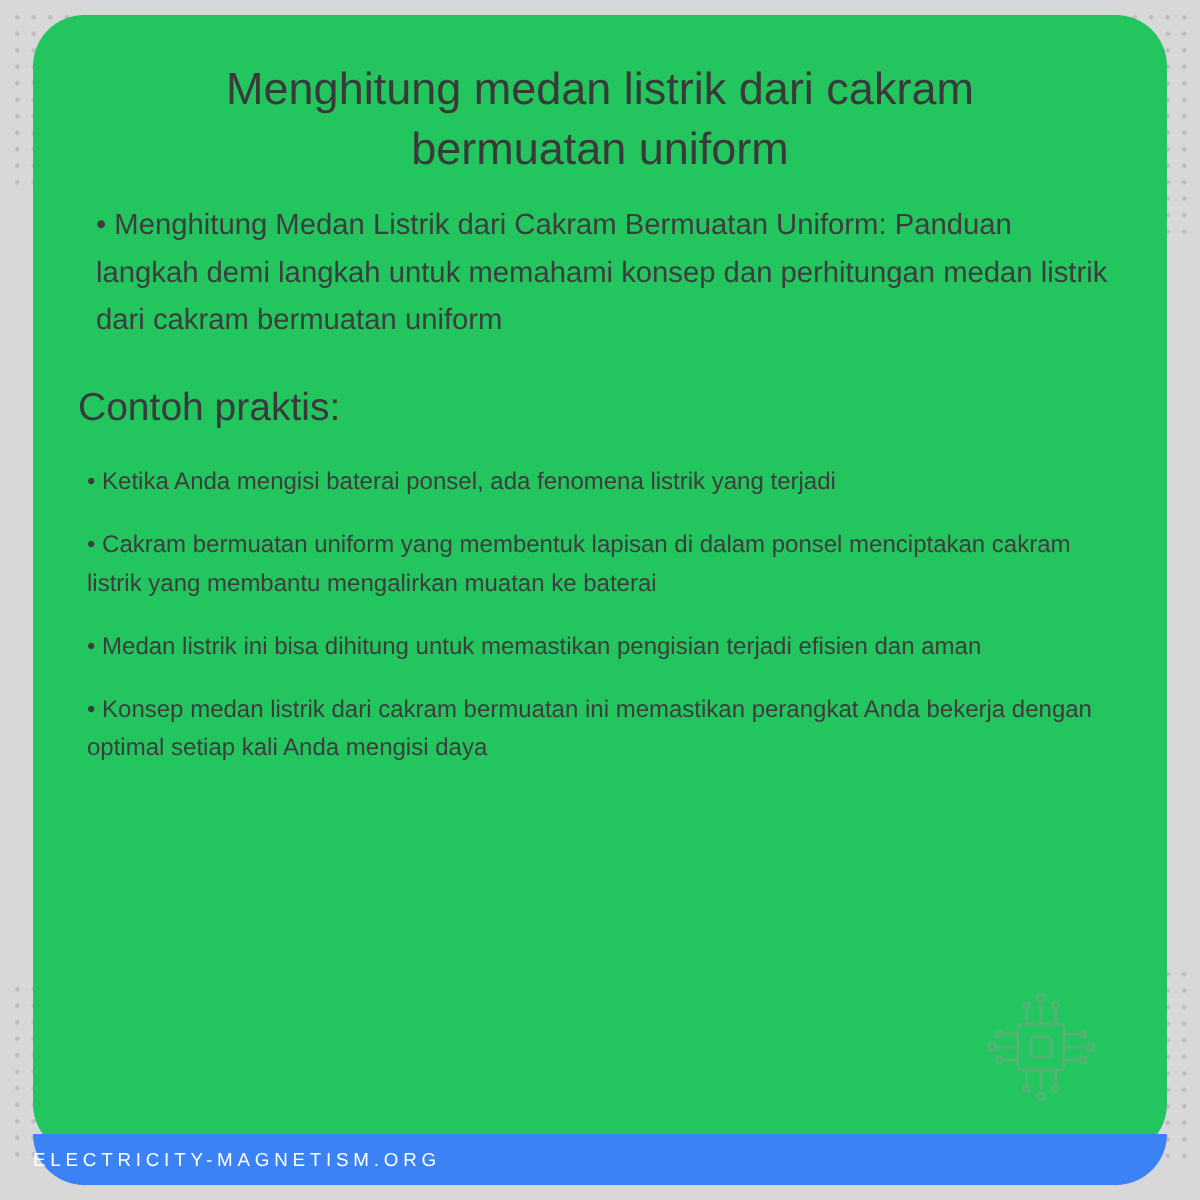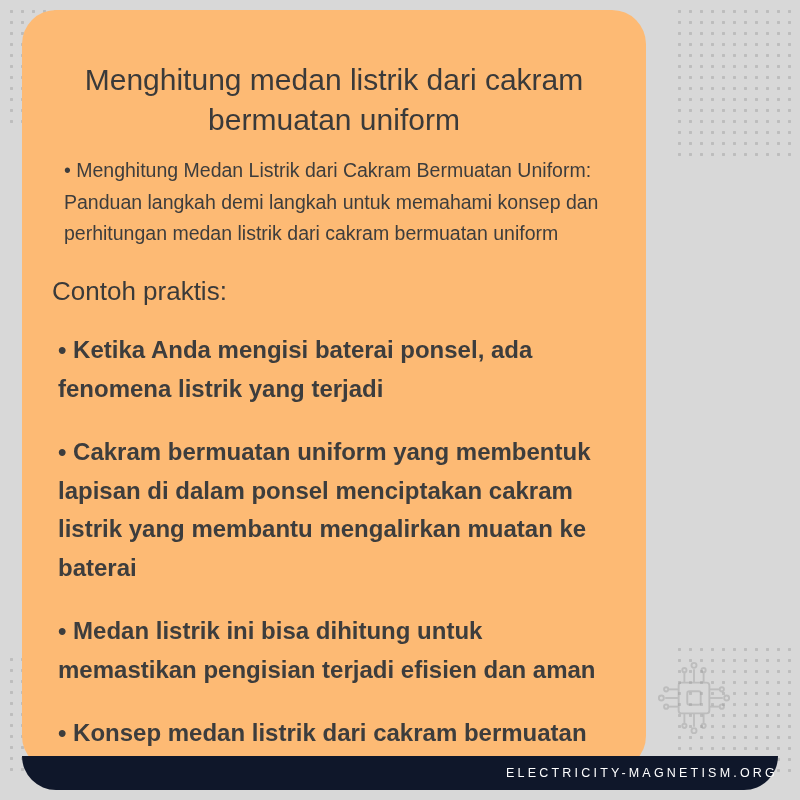"Menghitung medan listrik dari cakram" .card { background: #fdba74 -> #22c55e; padding: 44px 30px 40px 30px -> 24px 30px 40px 30px; width: 624px -> 756px }
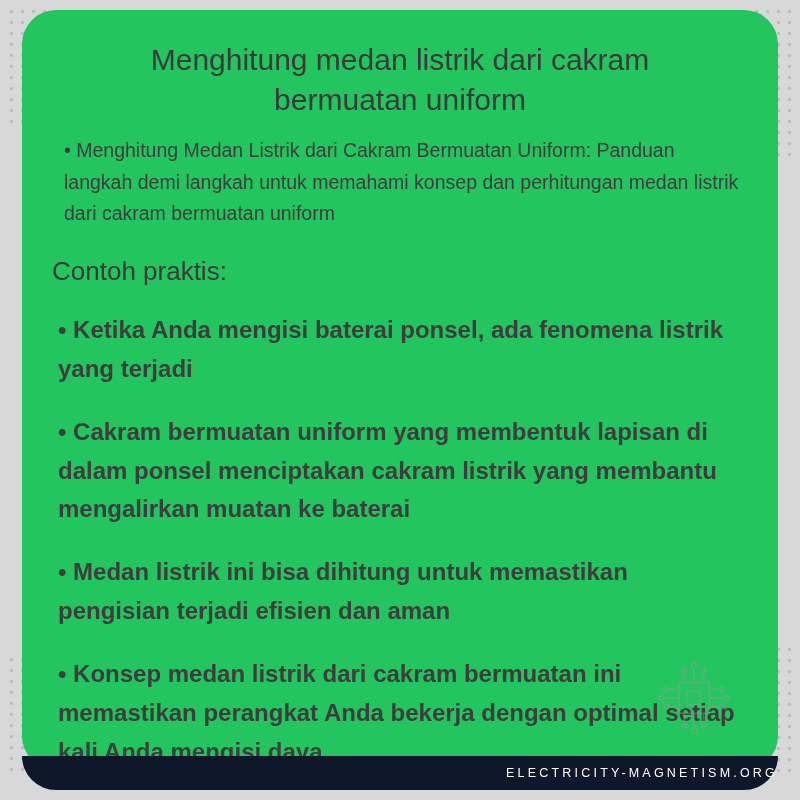"• Ketika Anda mengisi baterai" .bullet { font-size: 24px -> 16px; font-weight: 700 -> 400 }
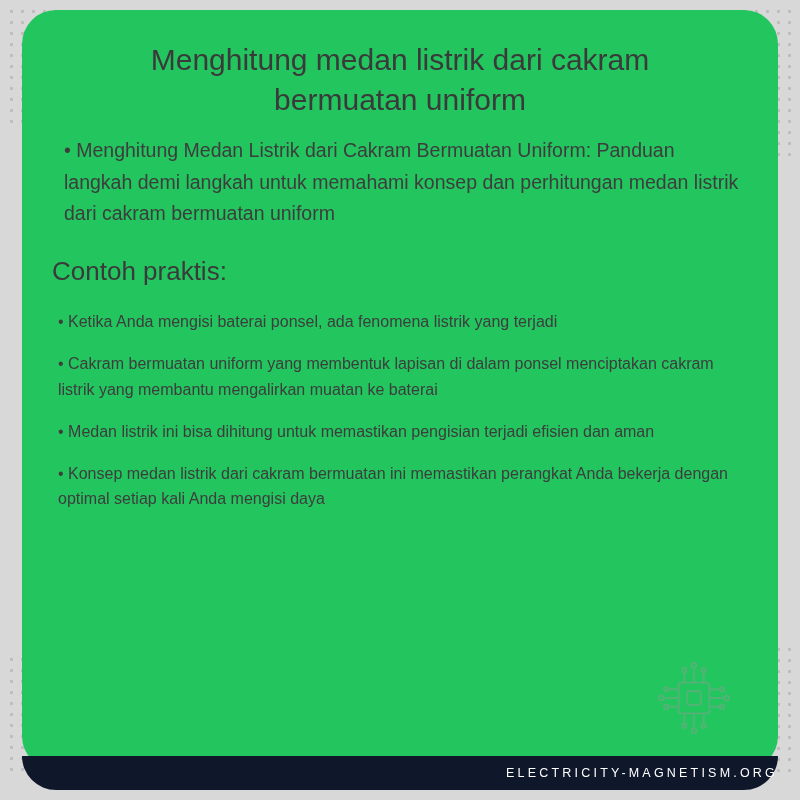"ELECTRICITY-MAGNETISM.ORG" .footer-bar { background: #0f172a -> #3b82f6; justify-content: flex-end -> flex-start }
